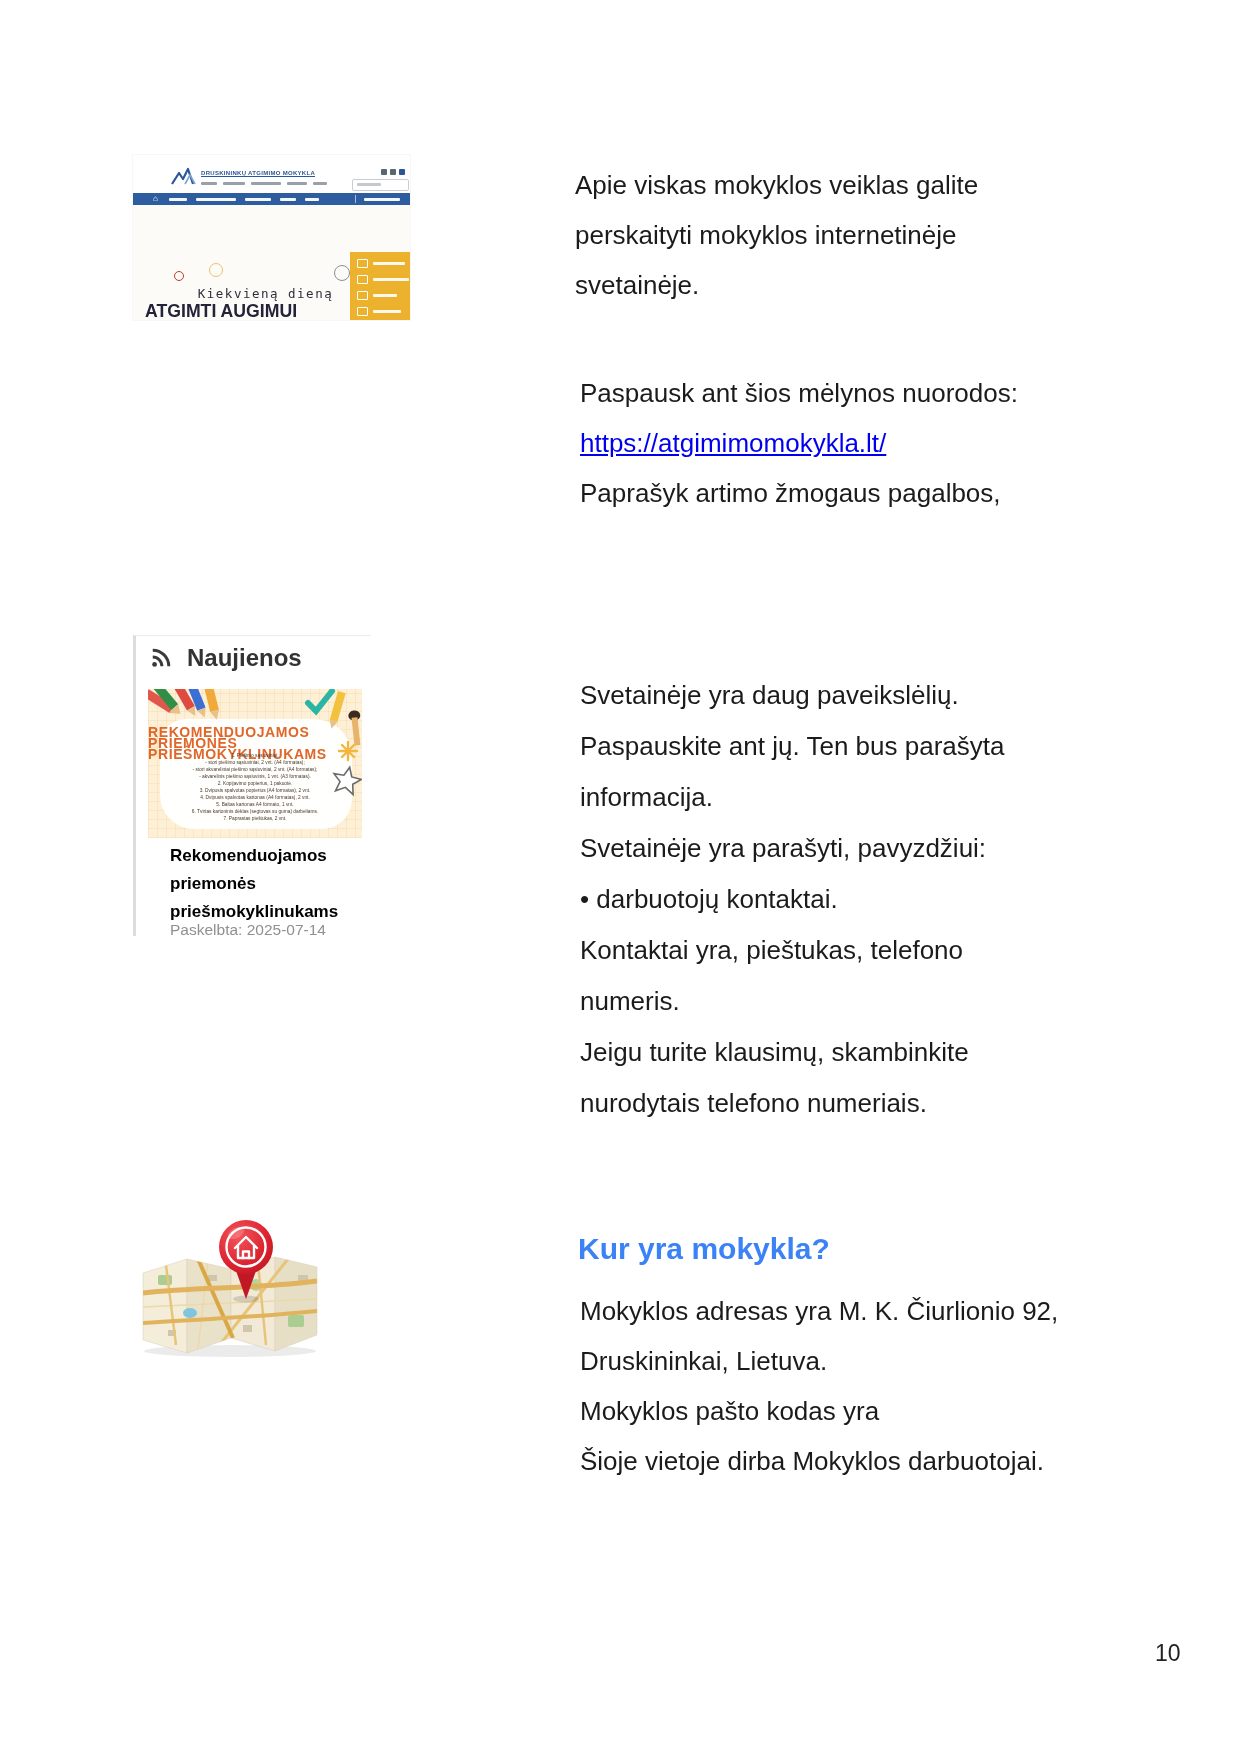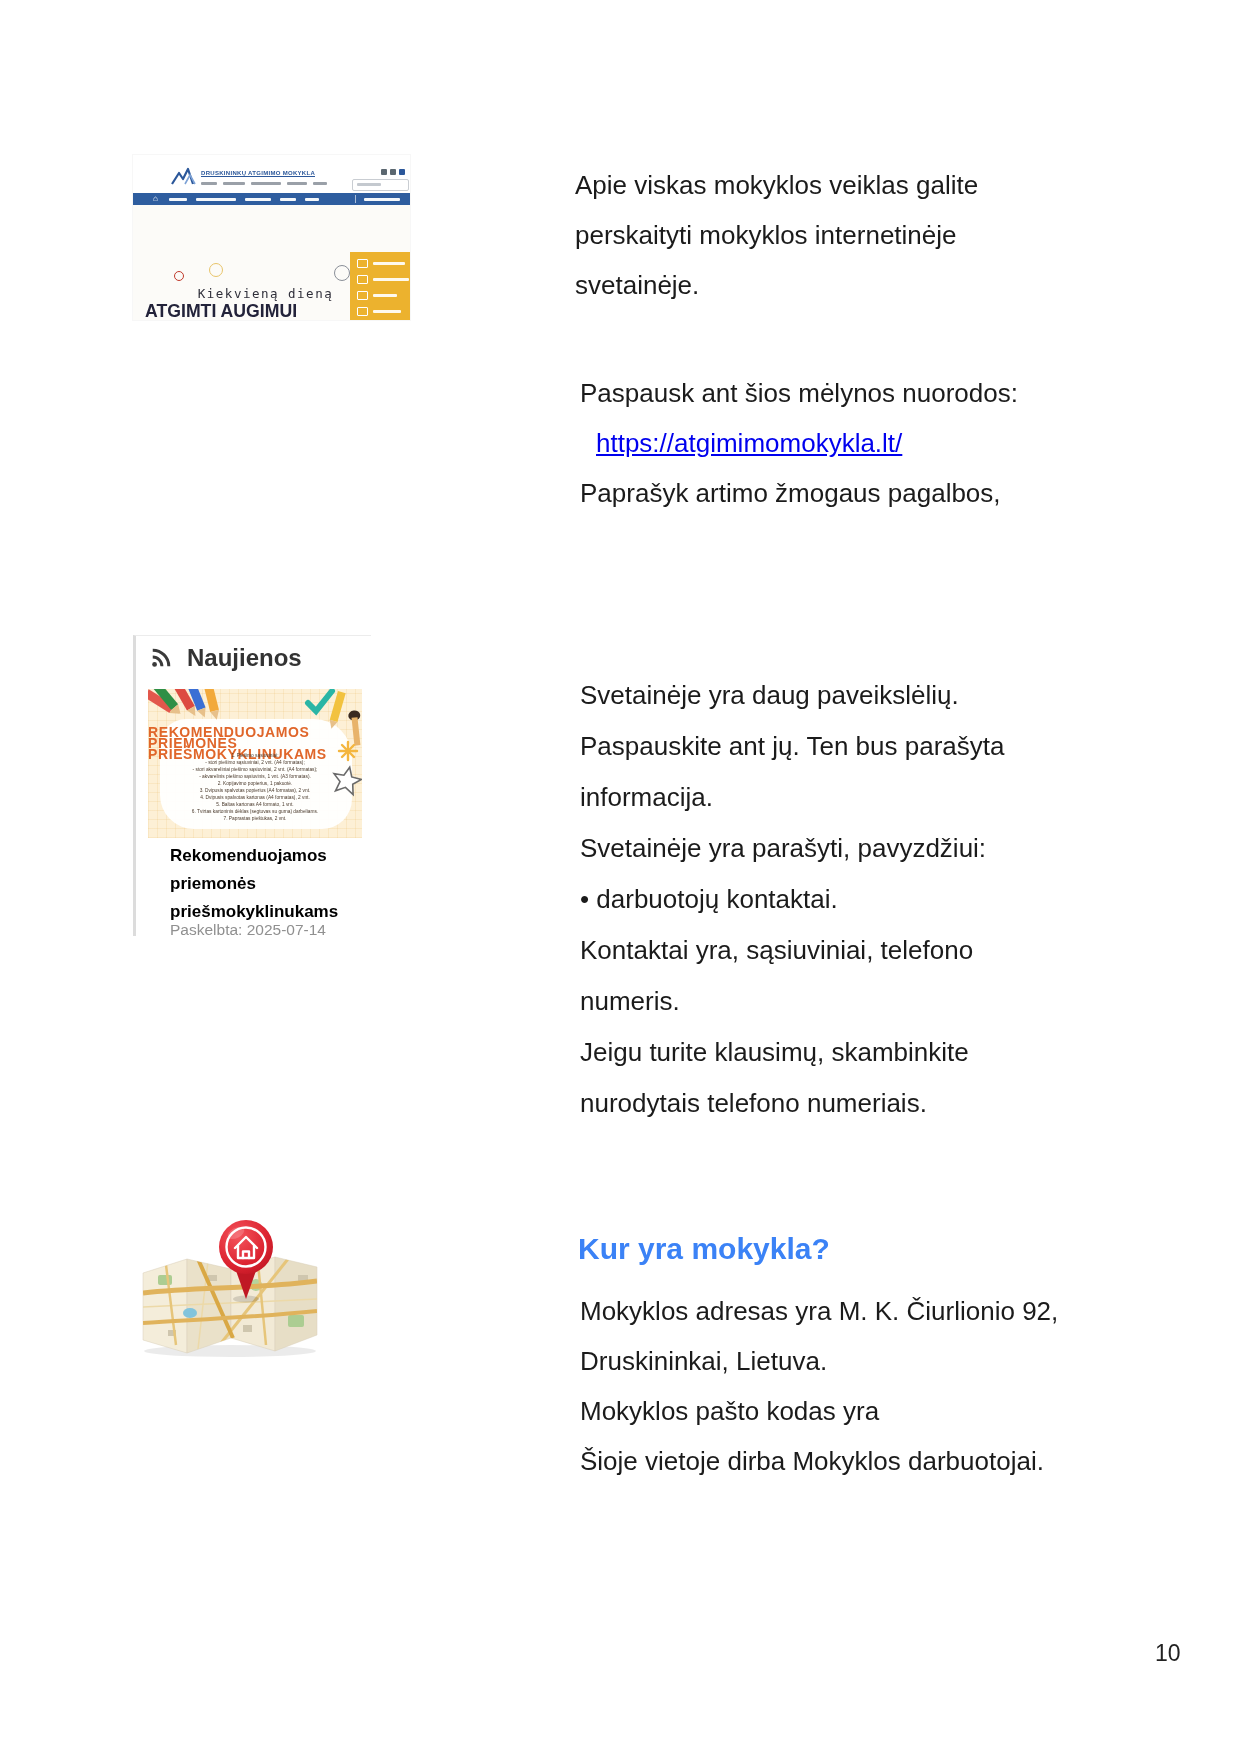"https://atgimimomokykla.lt/" .doclink { margin-left: 16px -> none }
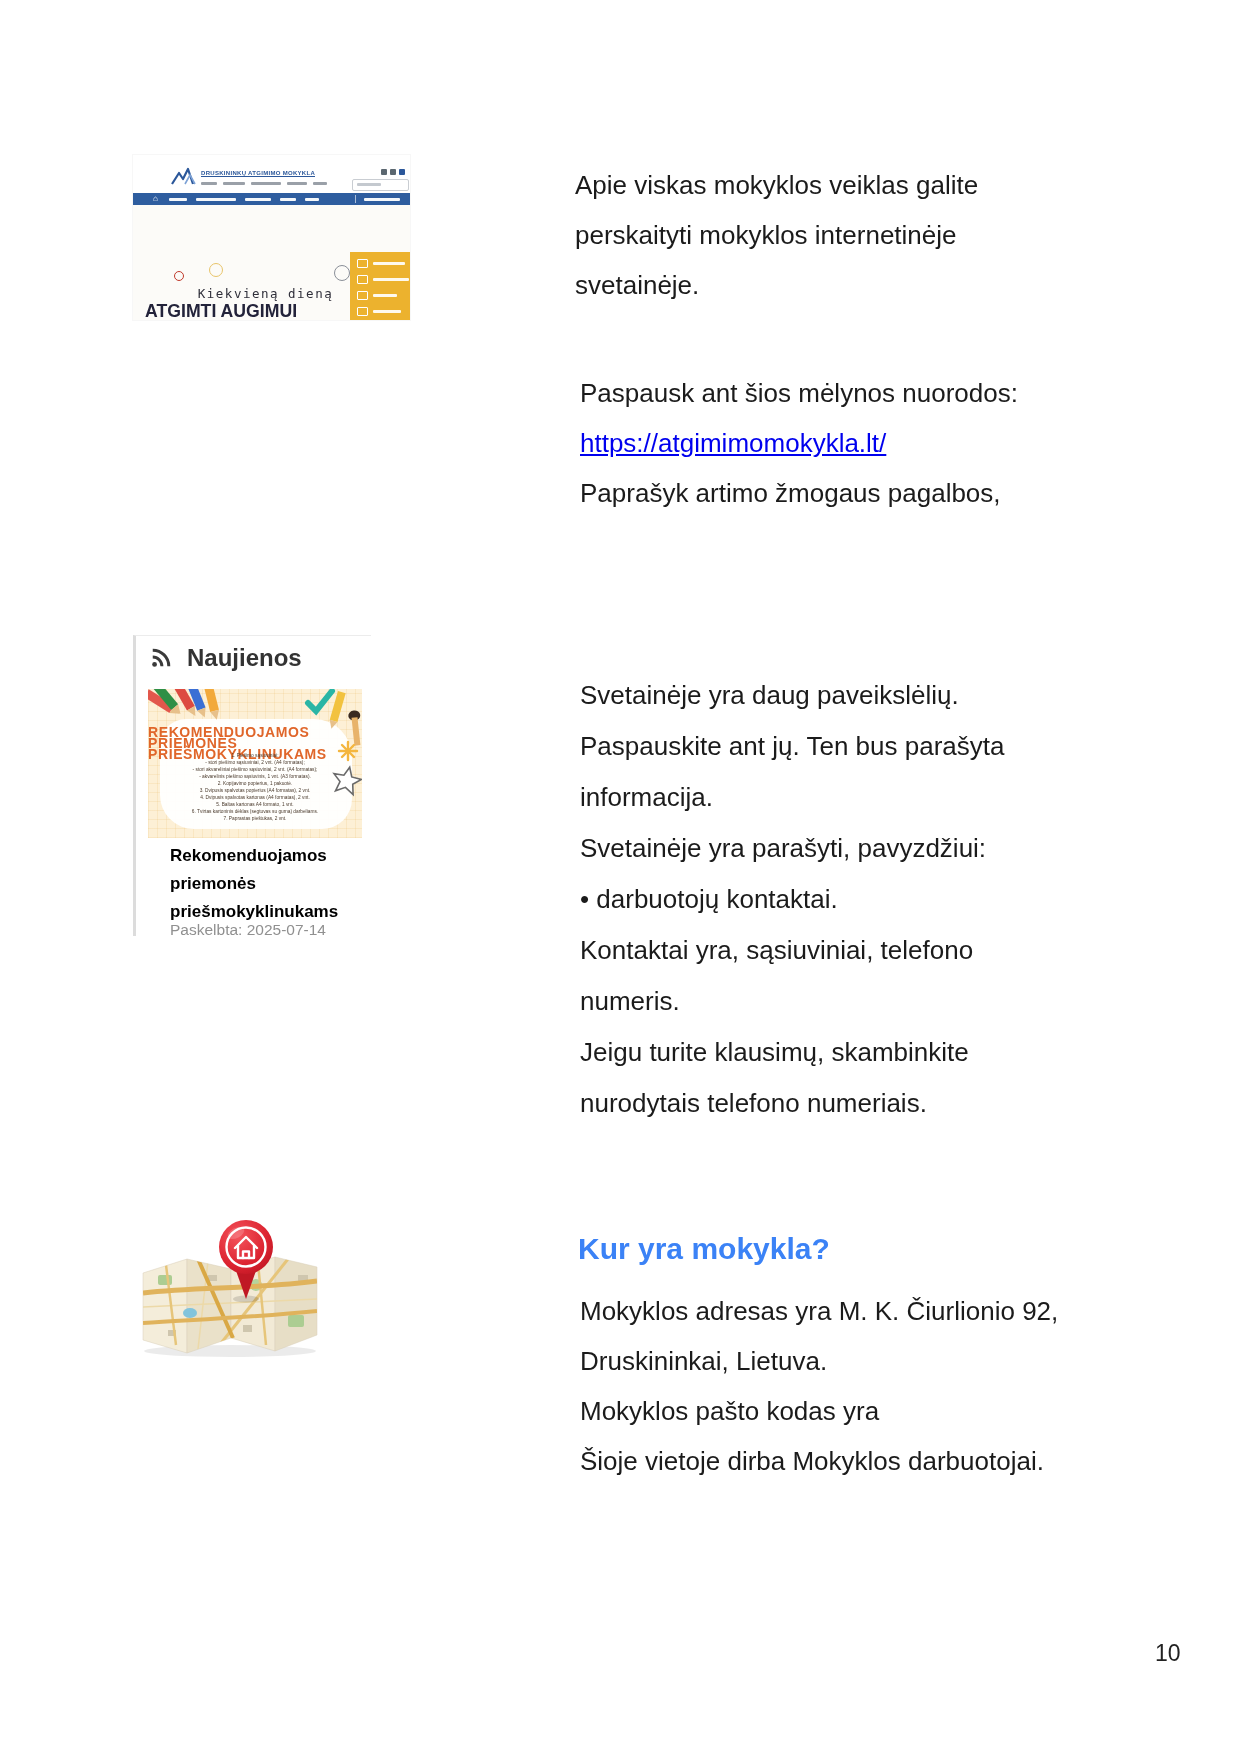"Kontaktai yra, sąsiuviniai, telefono" div.docline { text: sąsiuviniai -> pieštukas }
